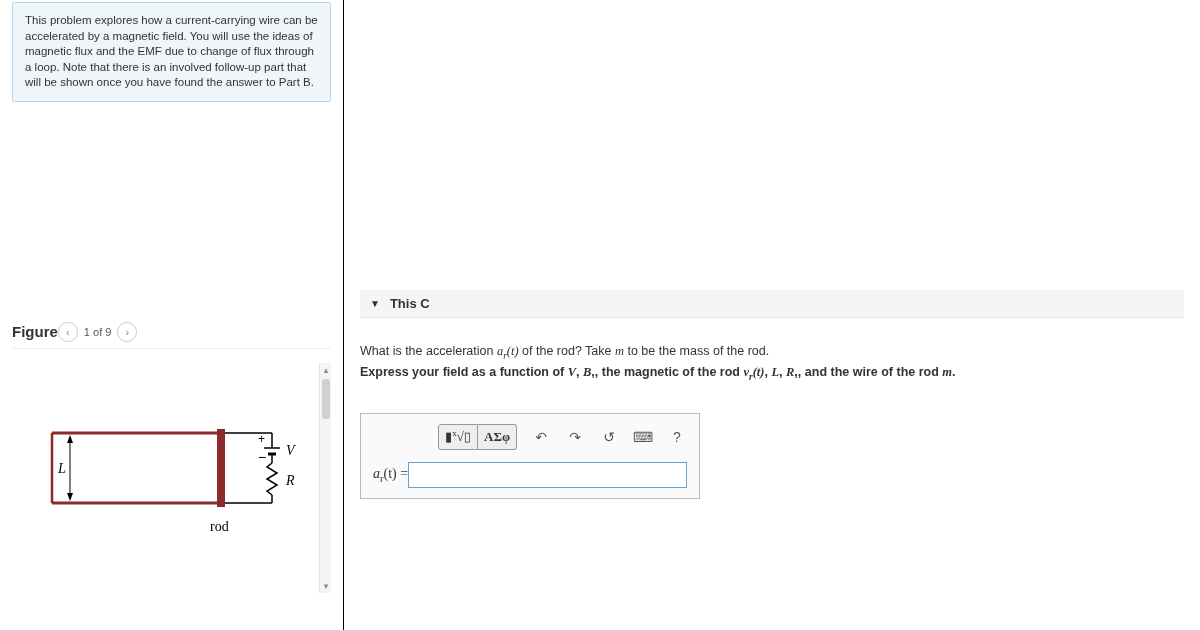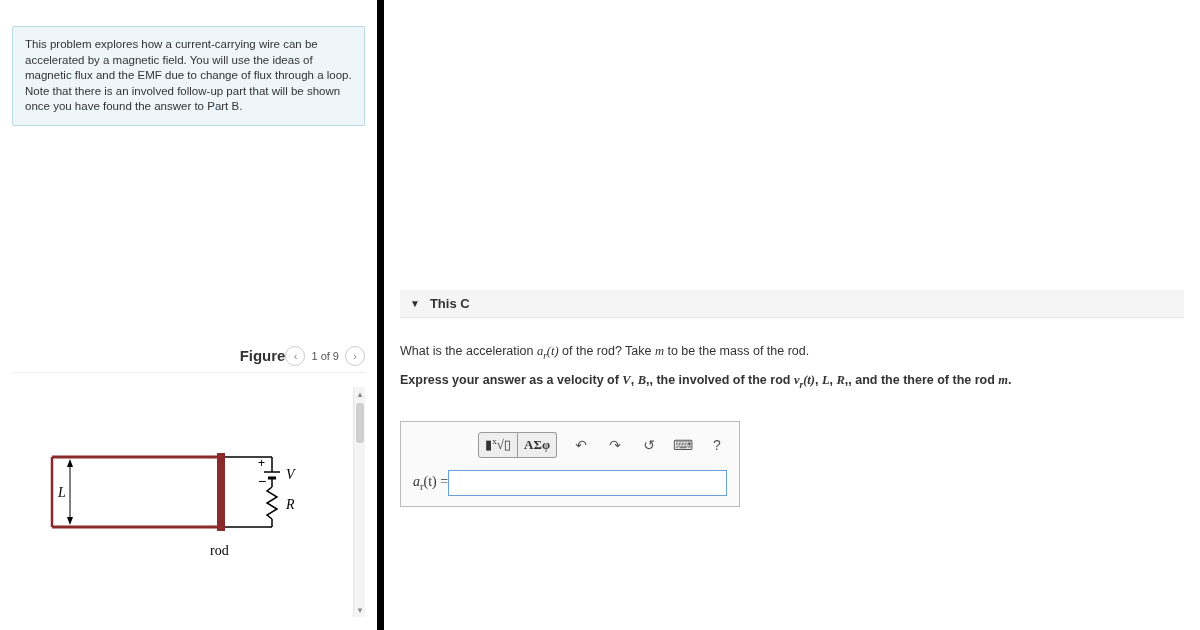"This problem explores how a" .left-pane { border-right: 7px solid #000000 -> 1px solid #000000; padding: 26px 12px -> 2px 12px; width: 384px -> 344px }
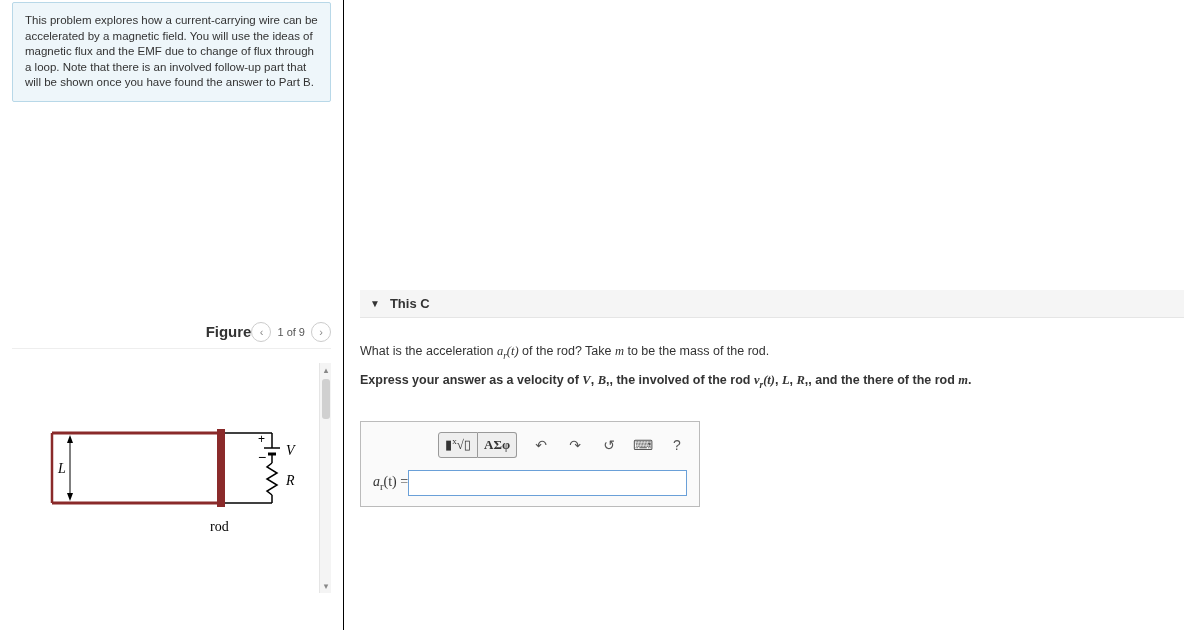"Figure" .figure-header { justify-content: flex-end -> flex-start }
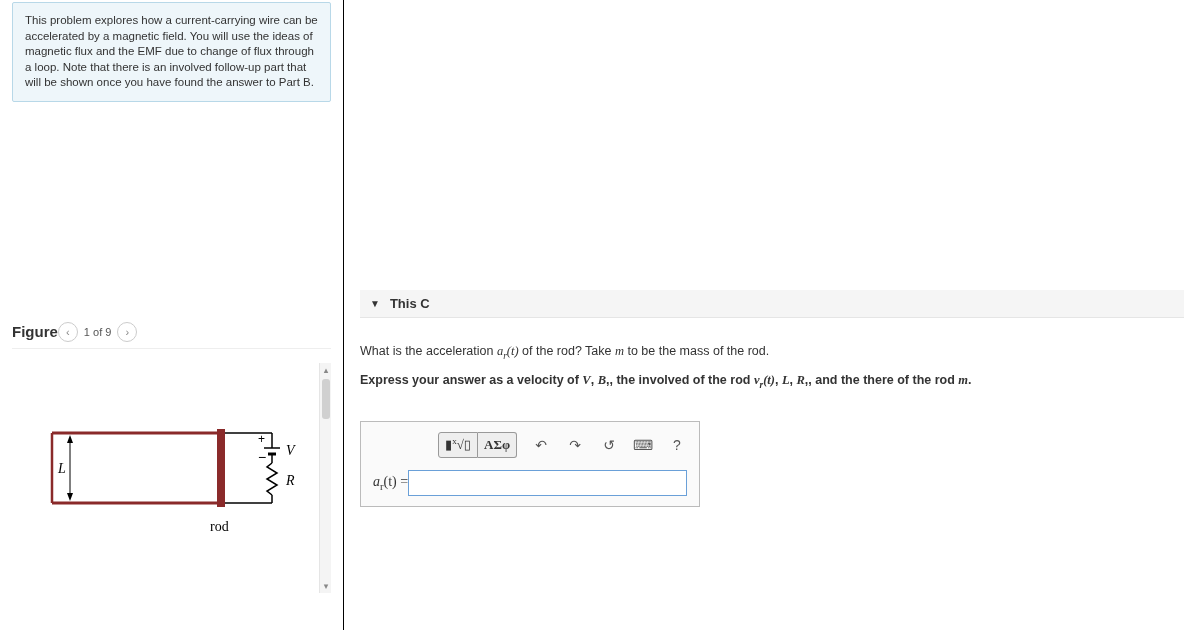"What is the acceleration ar(t)" .question { margin-bottom: 8px -> 0 }
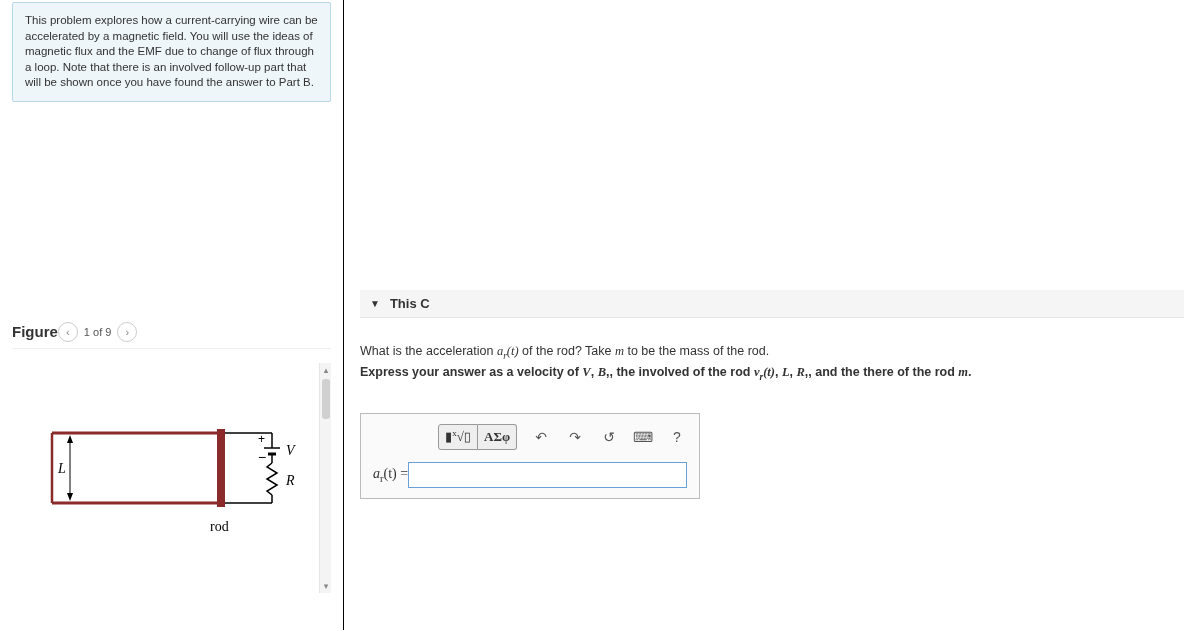"Express your answer as a" span { text: answer as a velocity -> field as a function }
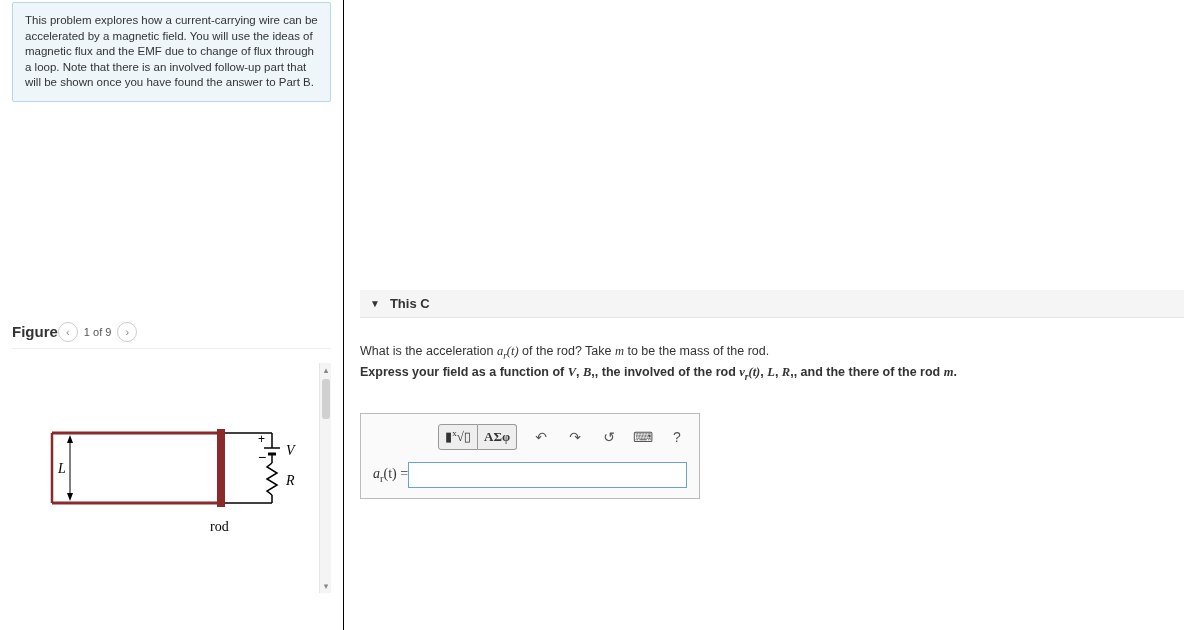", the involved of the" span { text: involved -> magnetic }
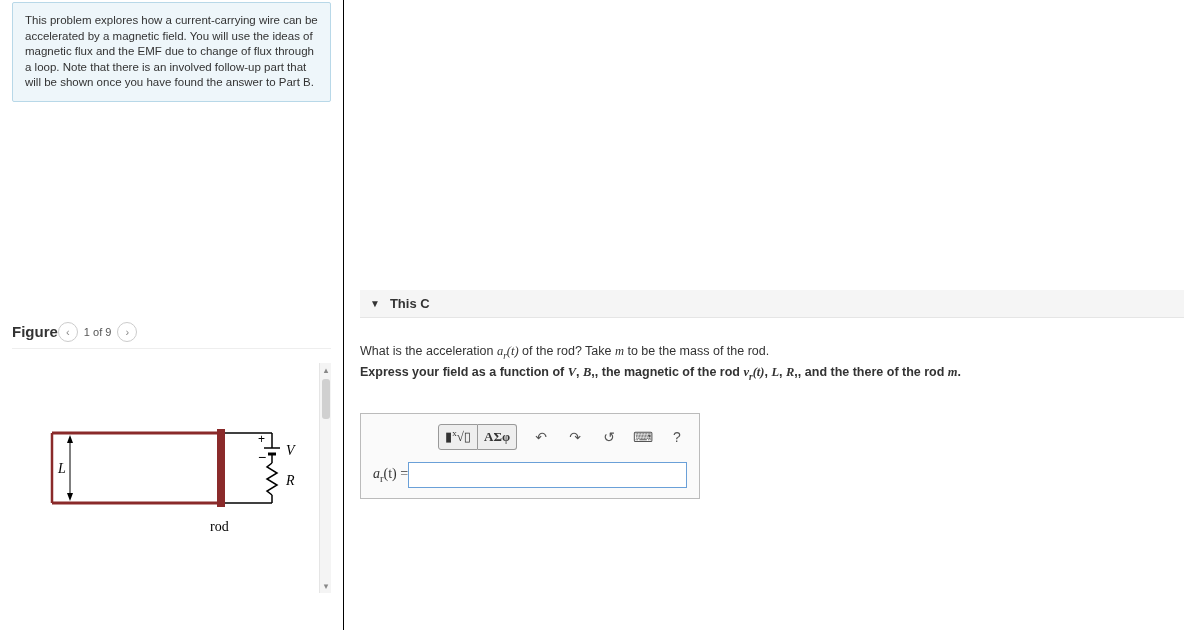", and the there of" span { text: there -> wire }
